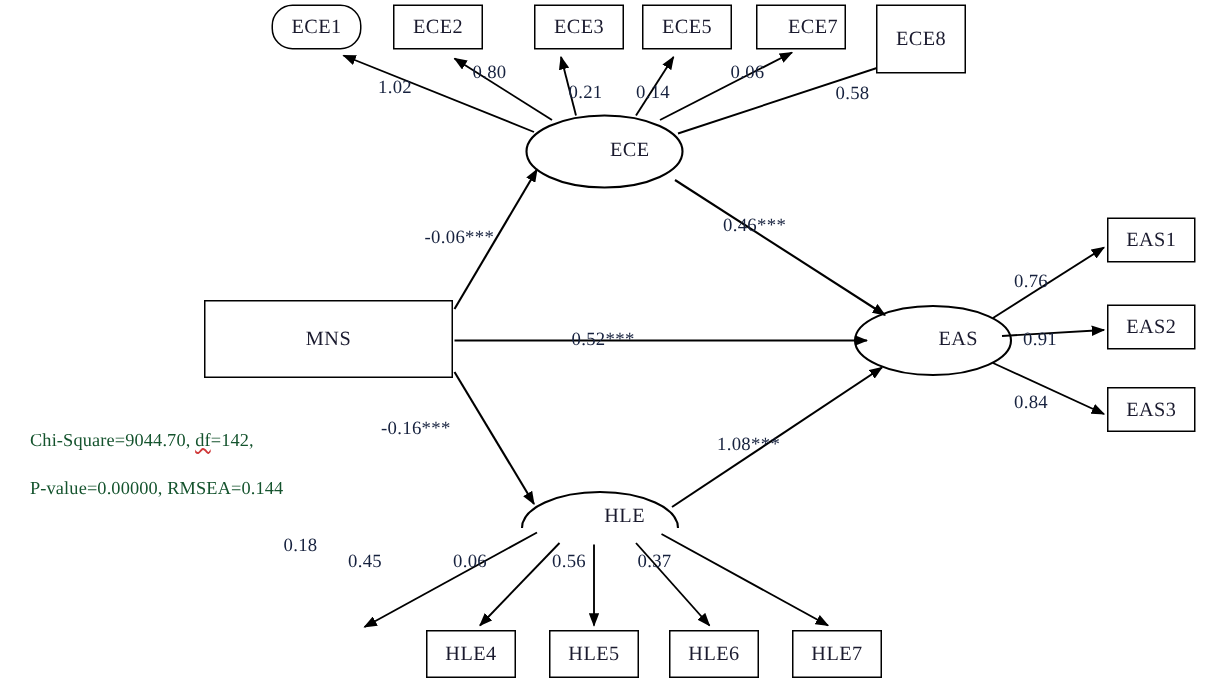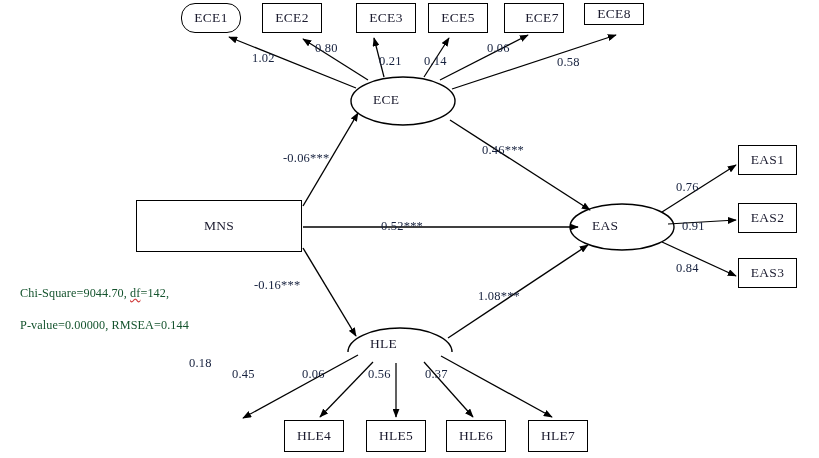"ECE8" div.node-box { height: 22px -> 46px }
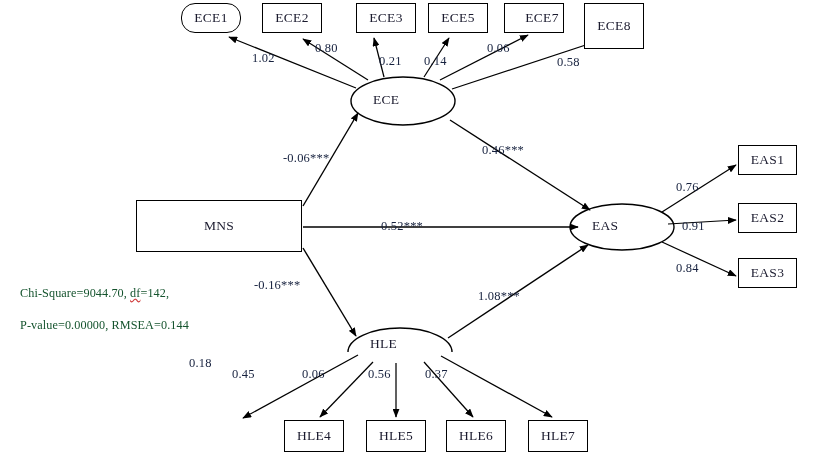"ECE" .latent-label { text-align: left -> right }
